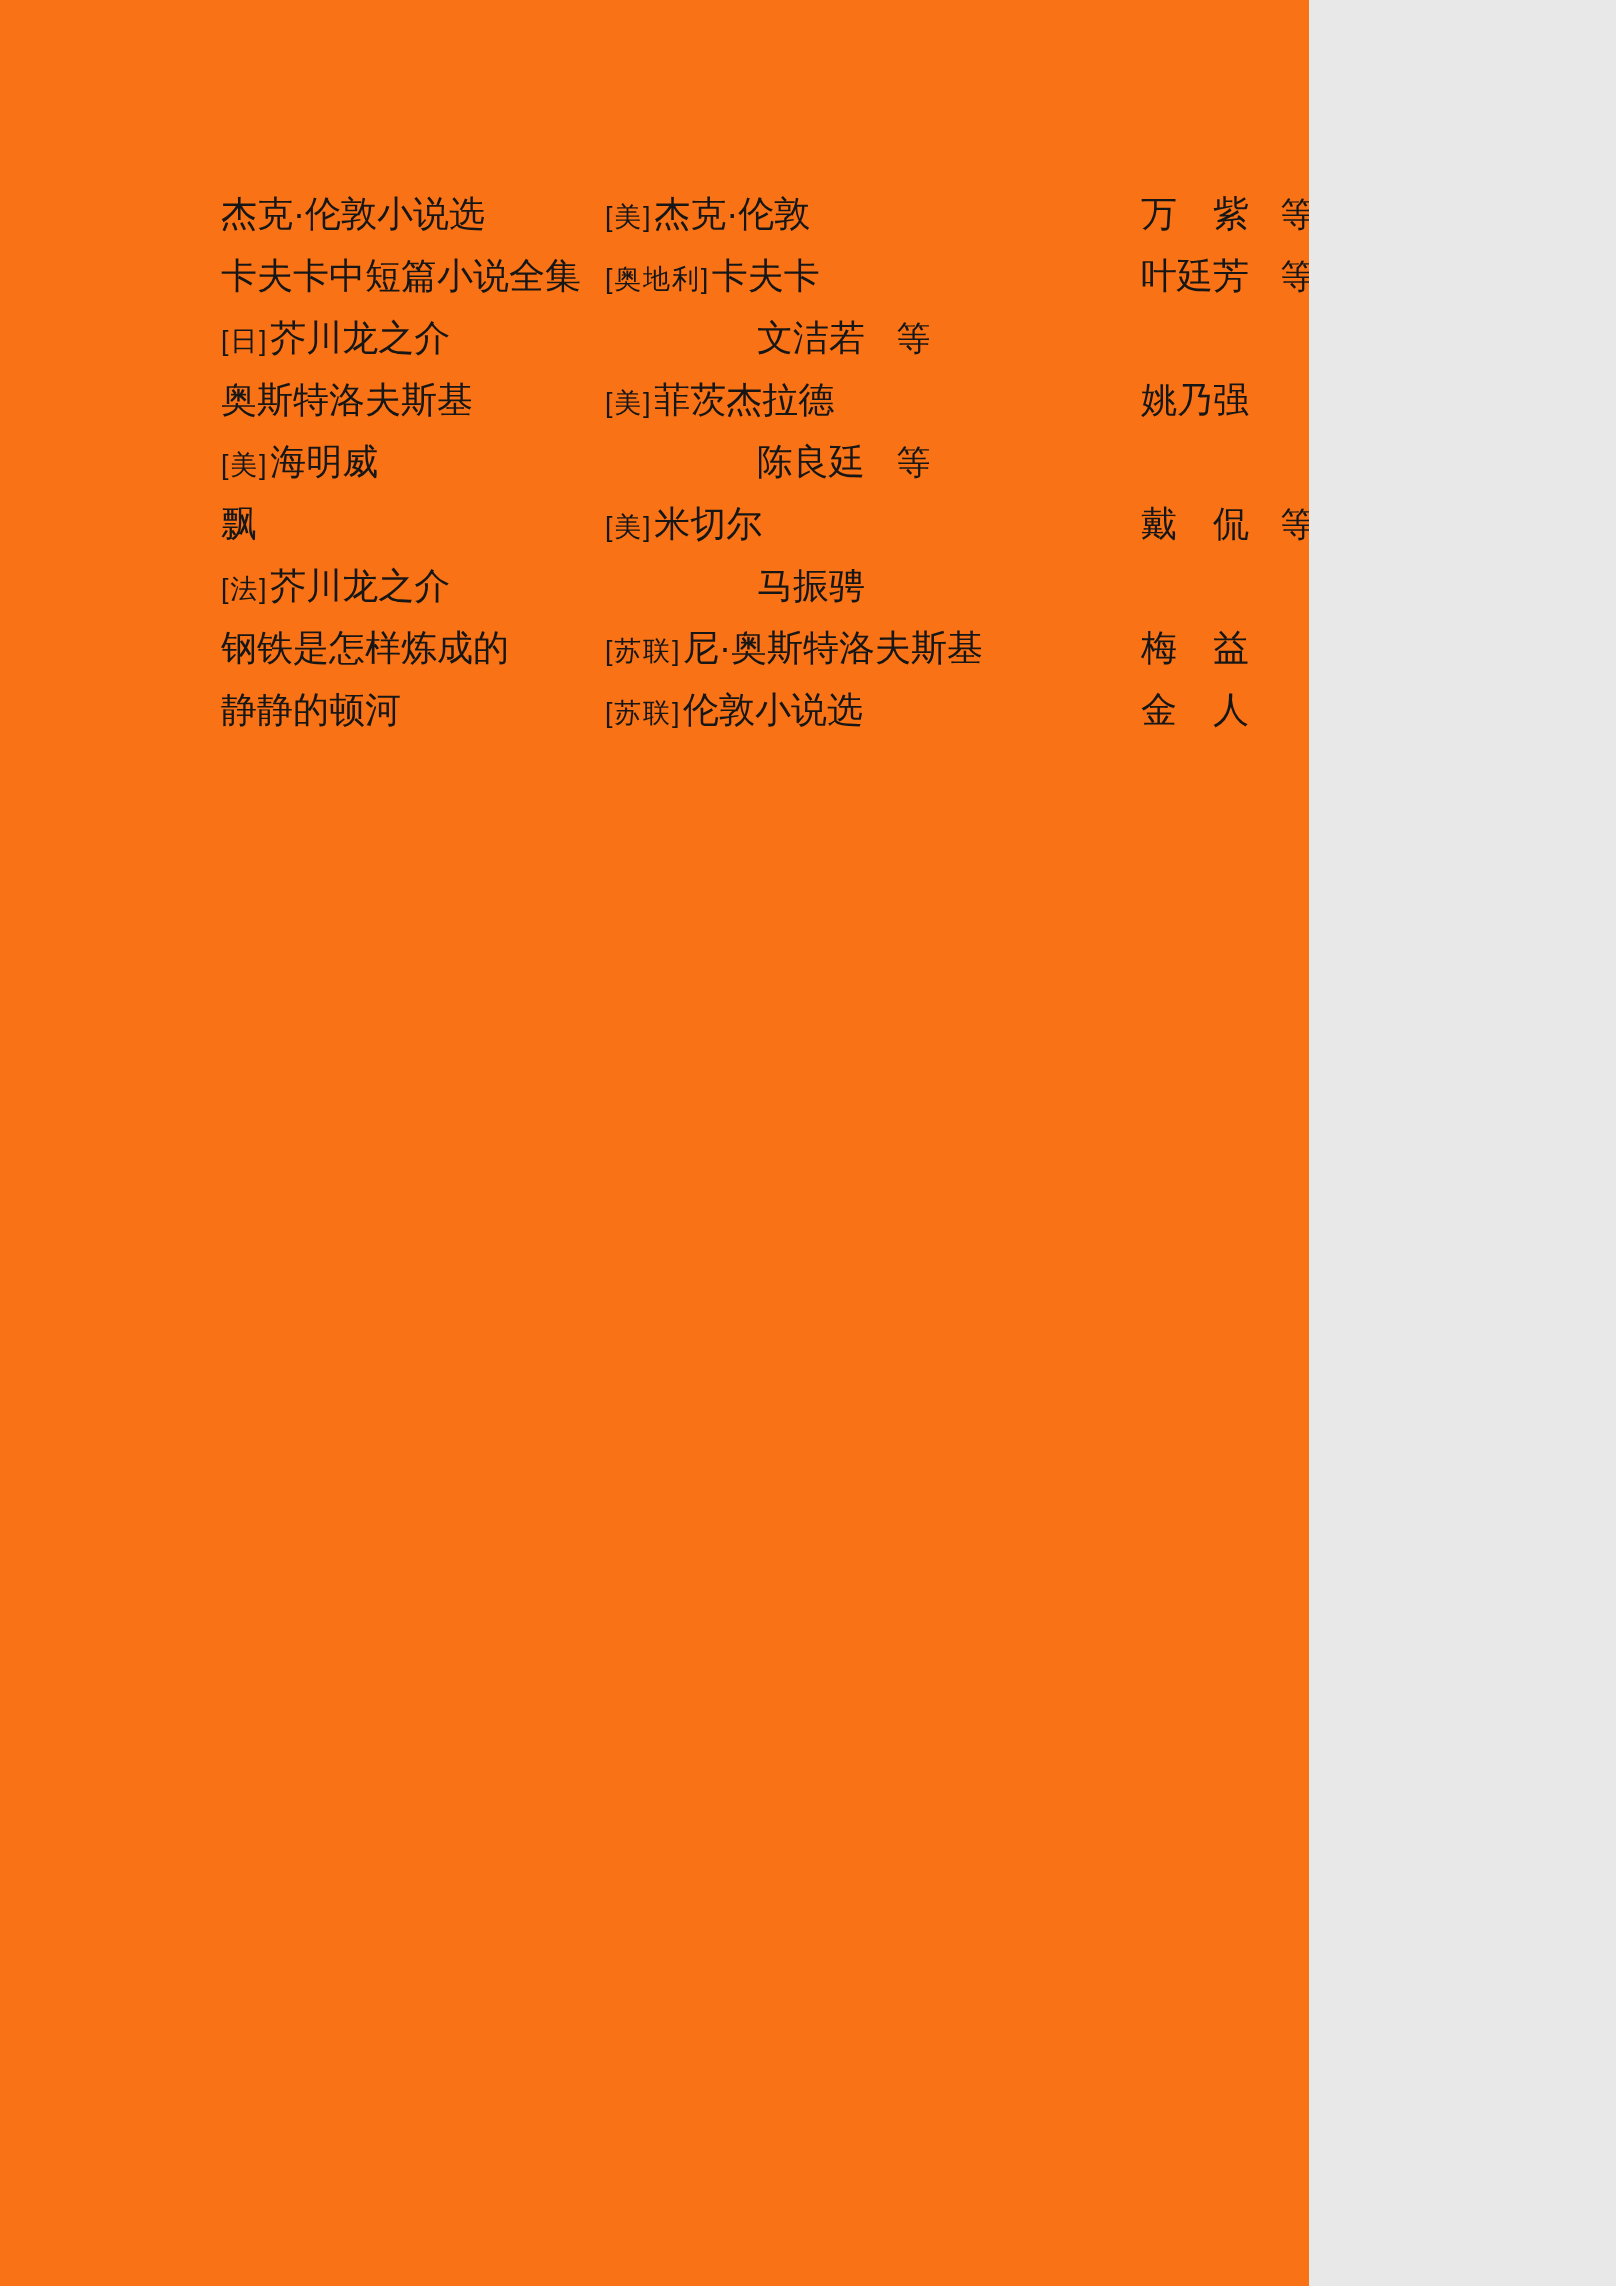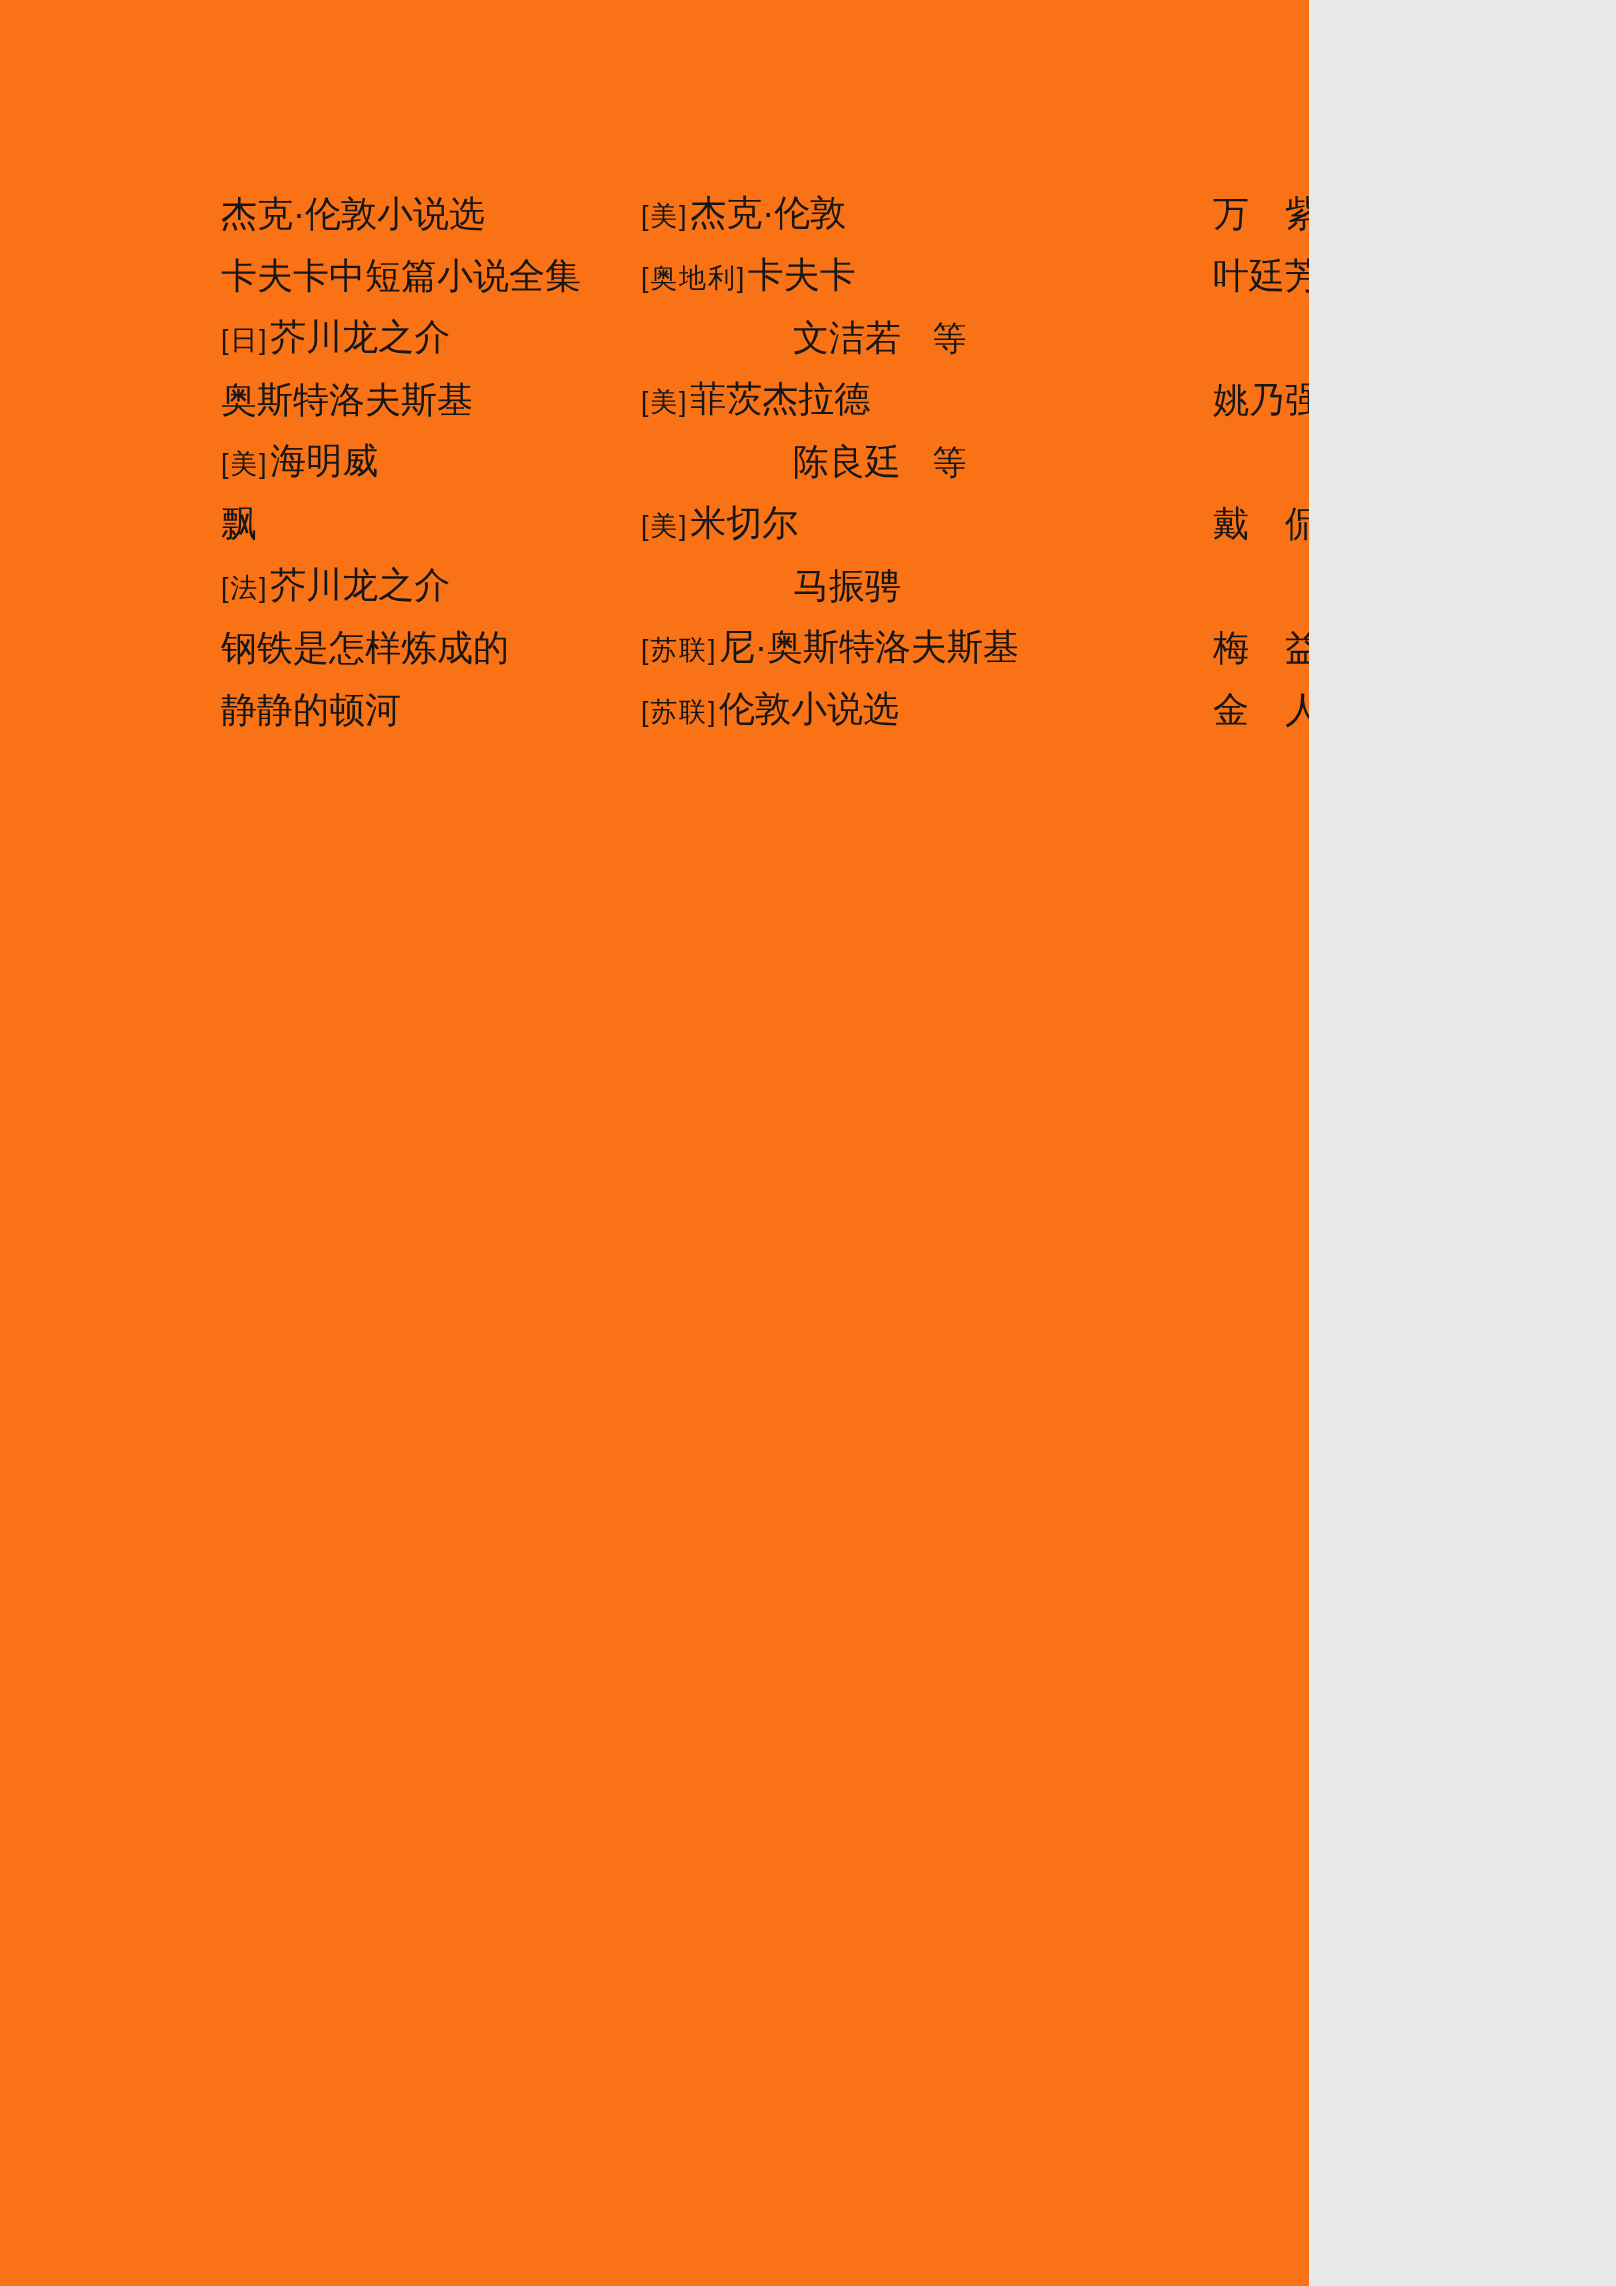"杰克·伦敦小说选" .book-row { align-items: center -> flex-start; gap: 36px -> none }
